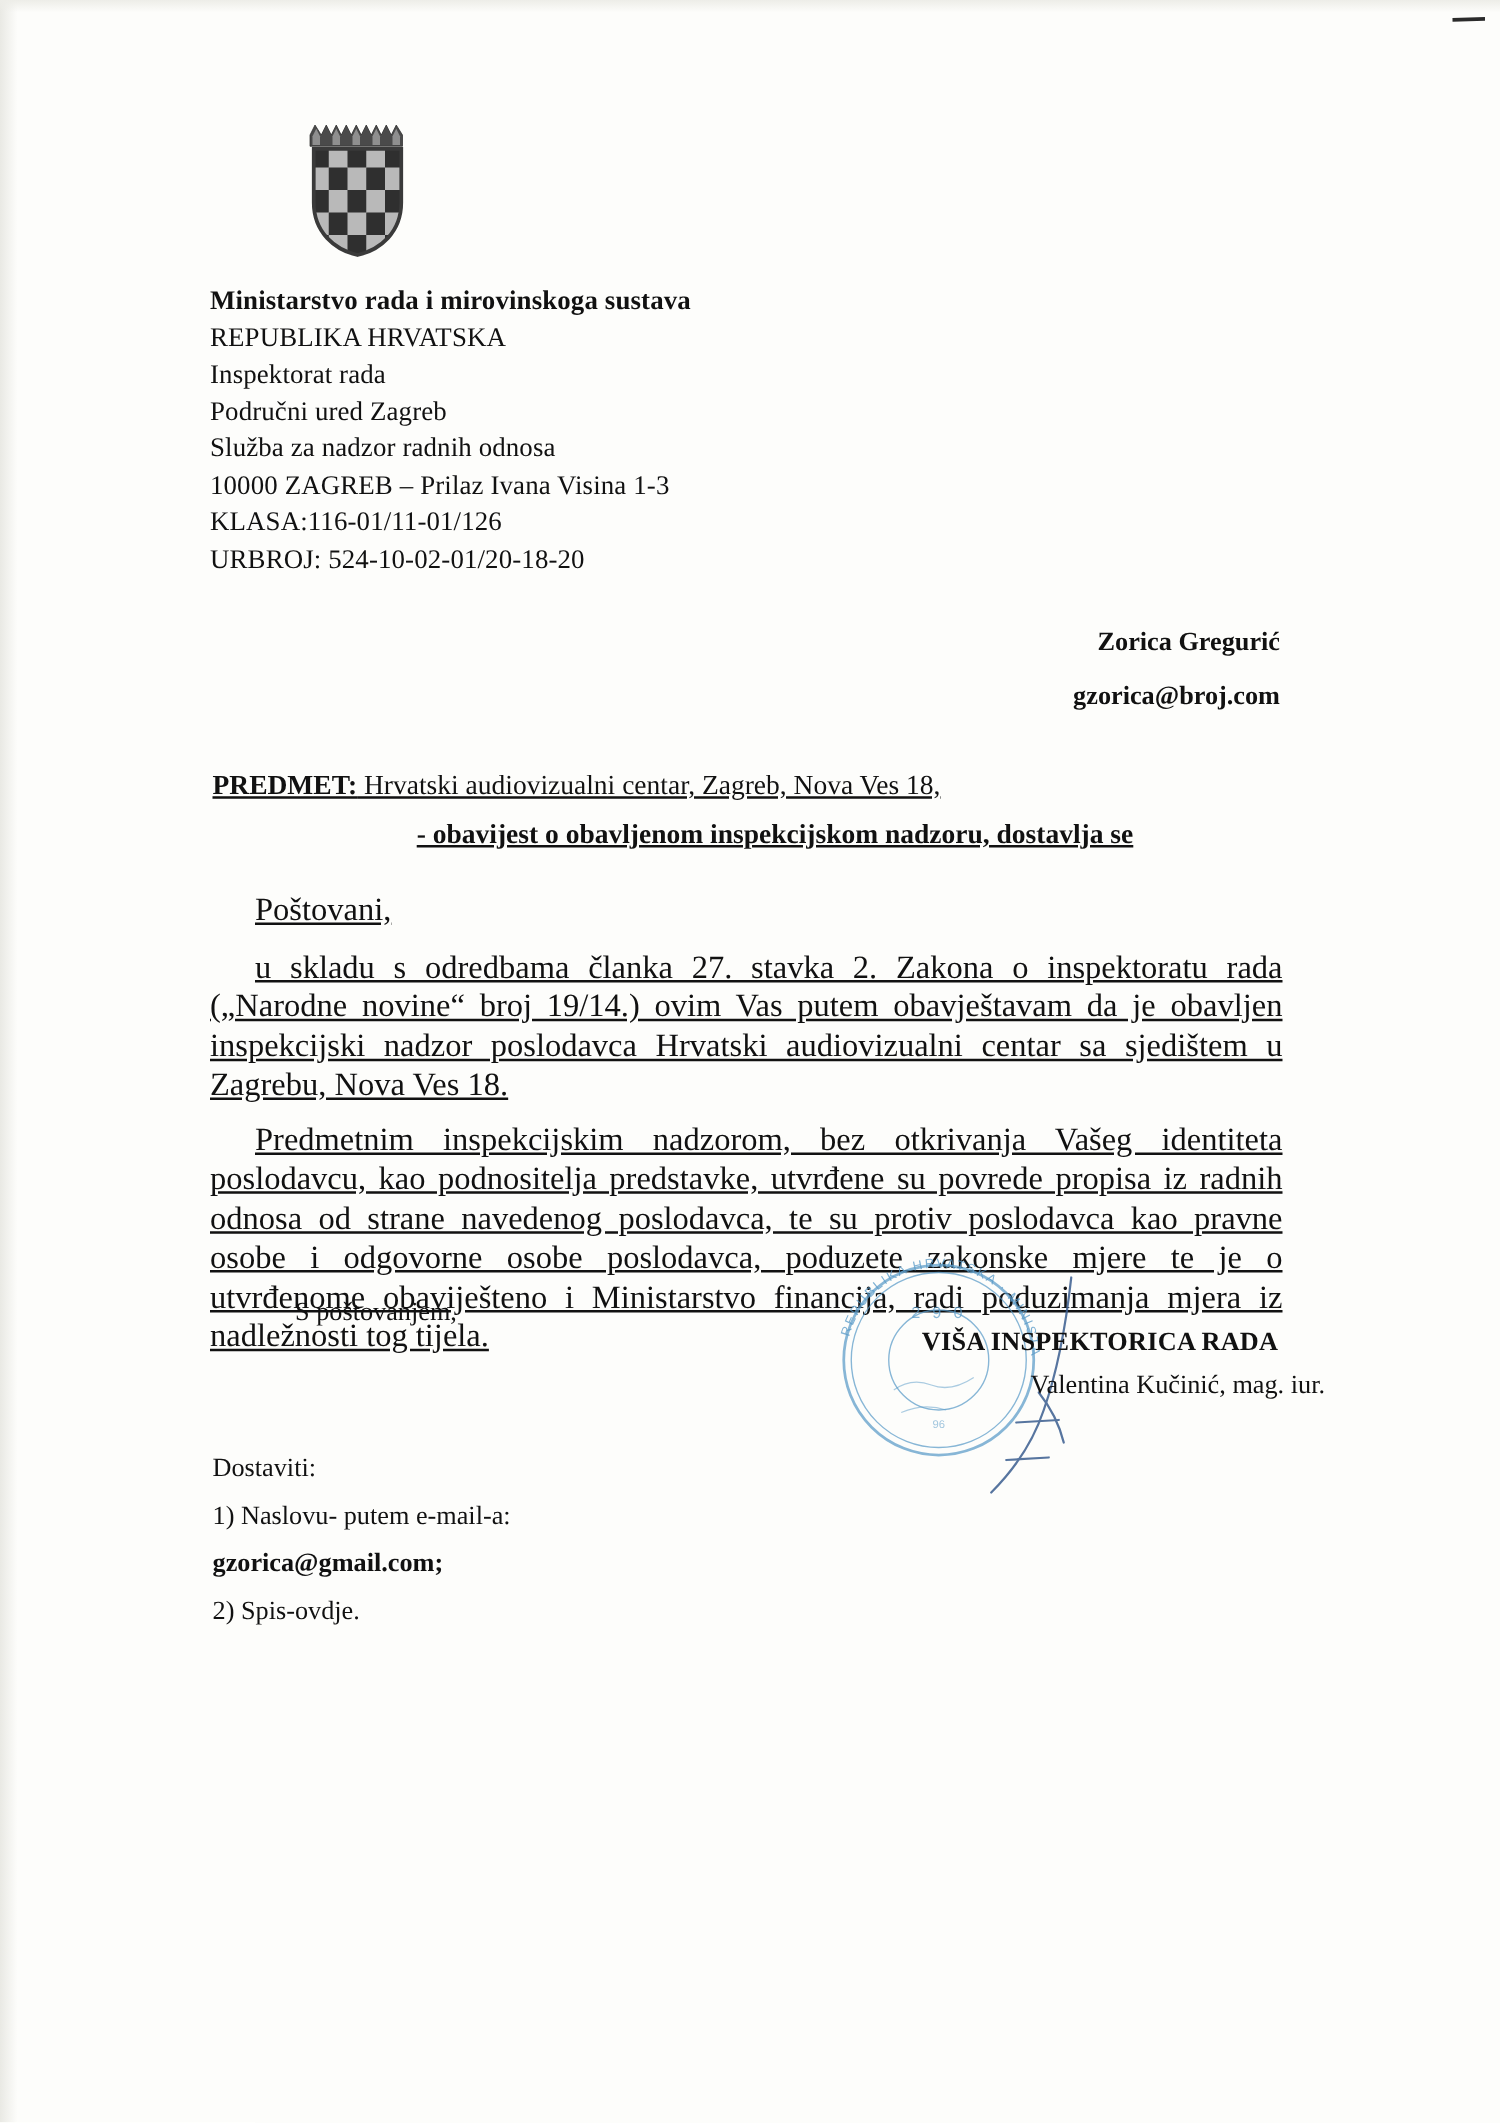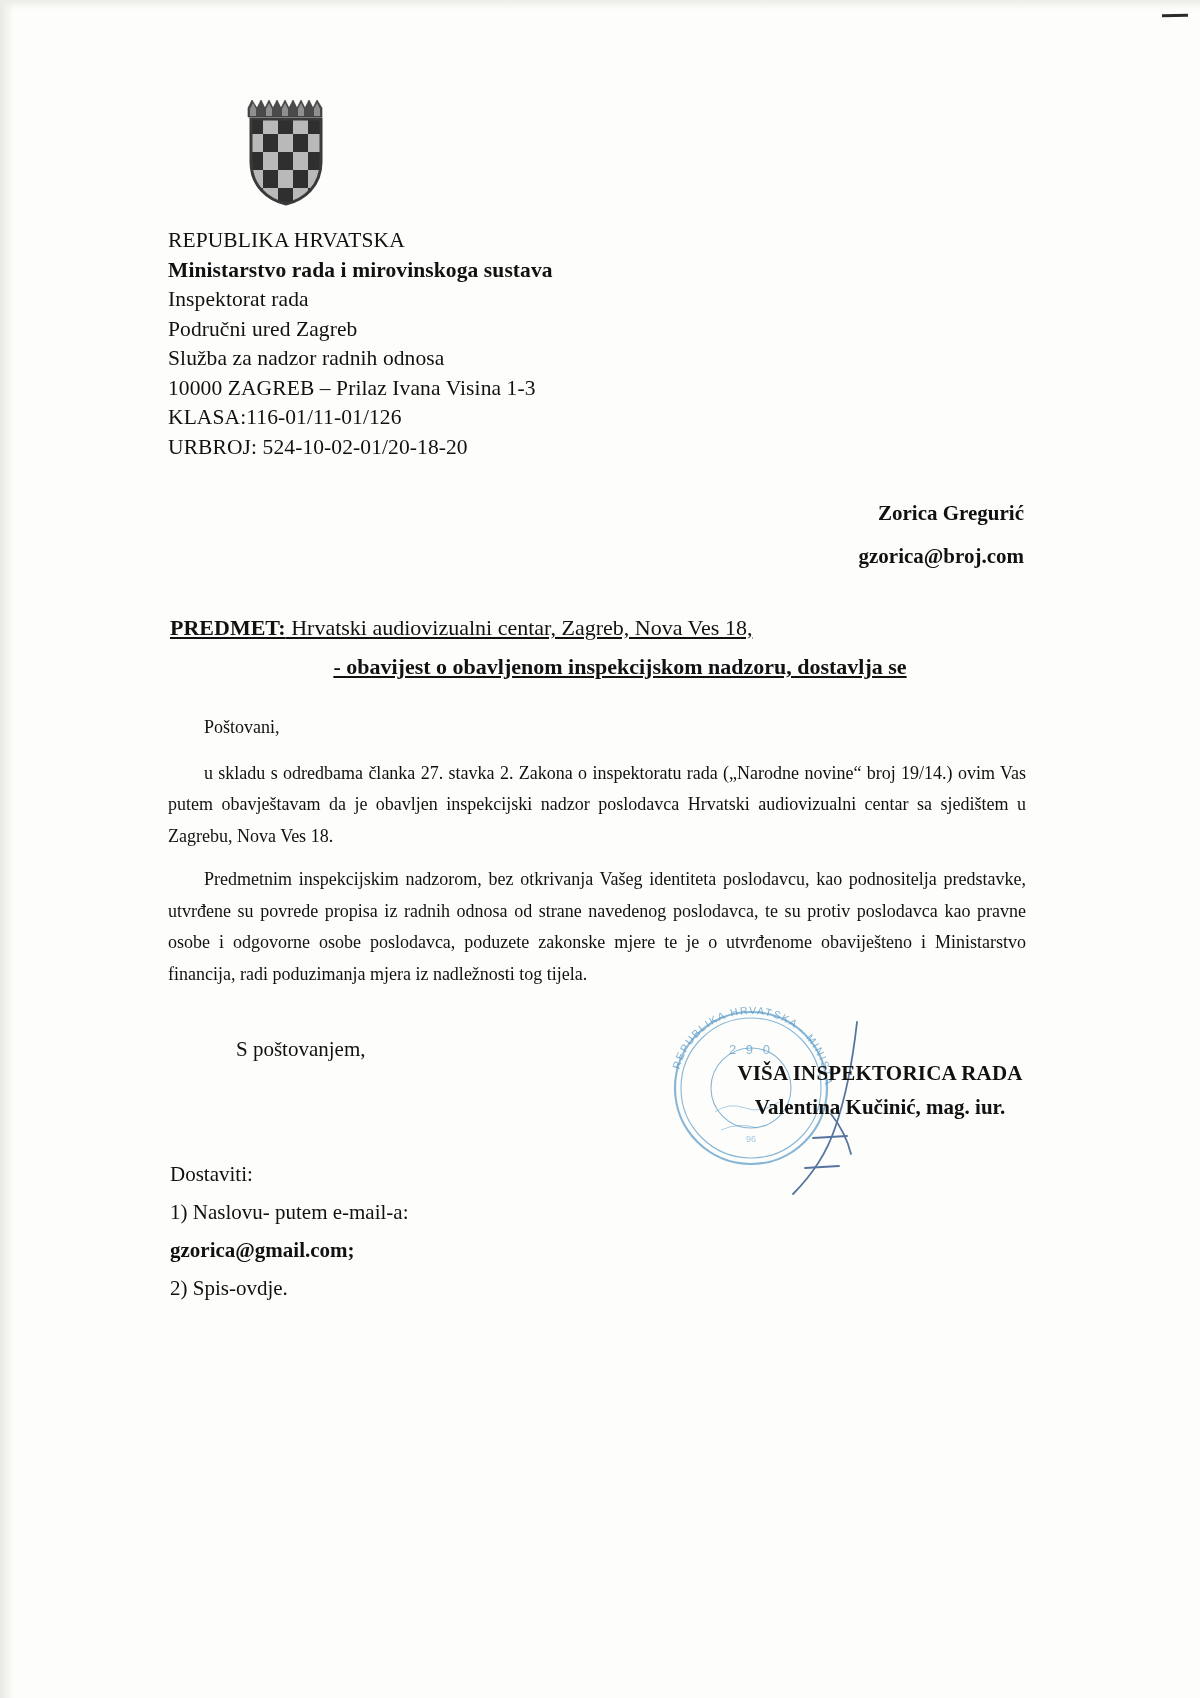"REPUBLIKA HRVATSKA" div.ln { order: before "Ministarstvo rada i mirovinskoga sustava" -> after "Ministarstvo rada i mirovinskoga sustava" }
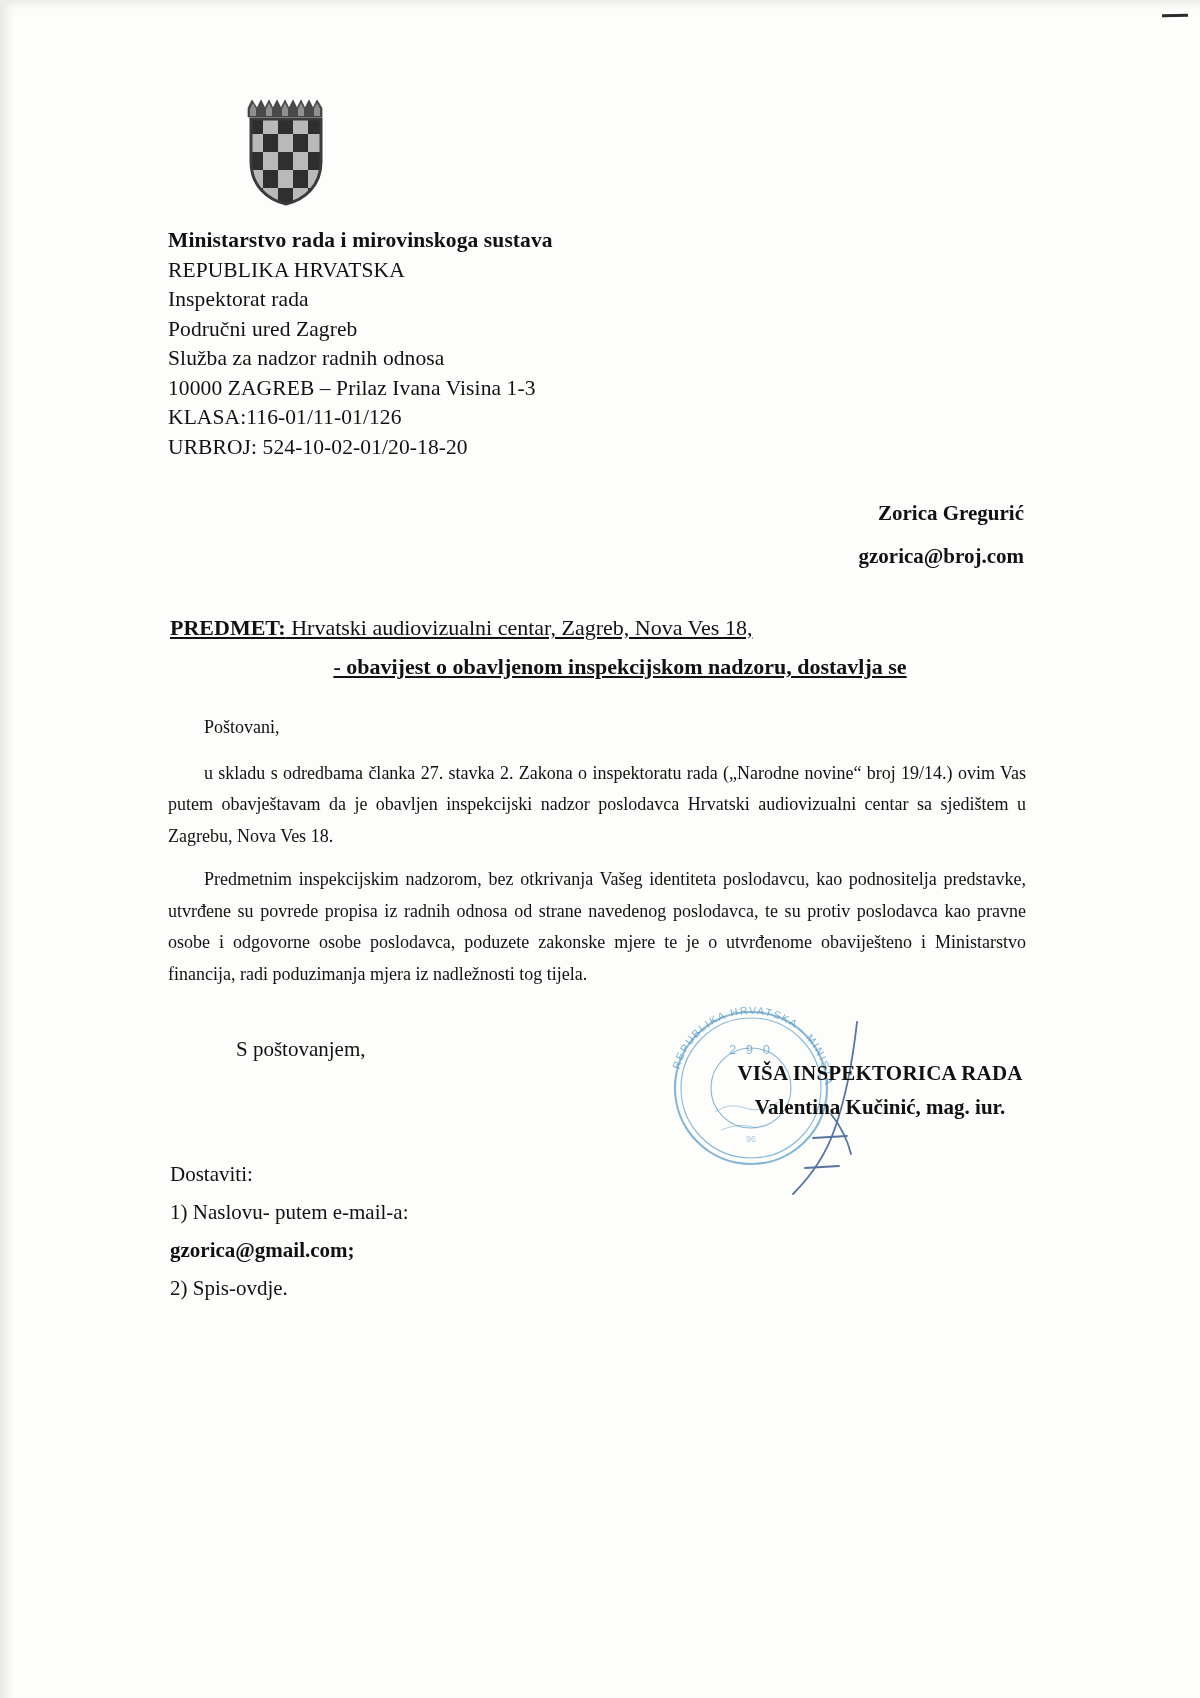"Poštovani," .body-area { font-size: 18px -> 26px; text-decoration: none -> underline }
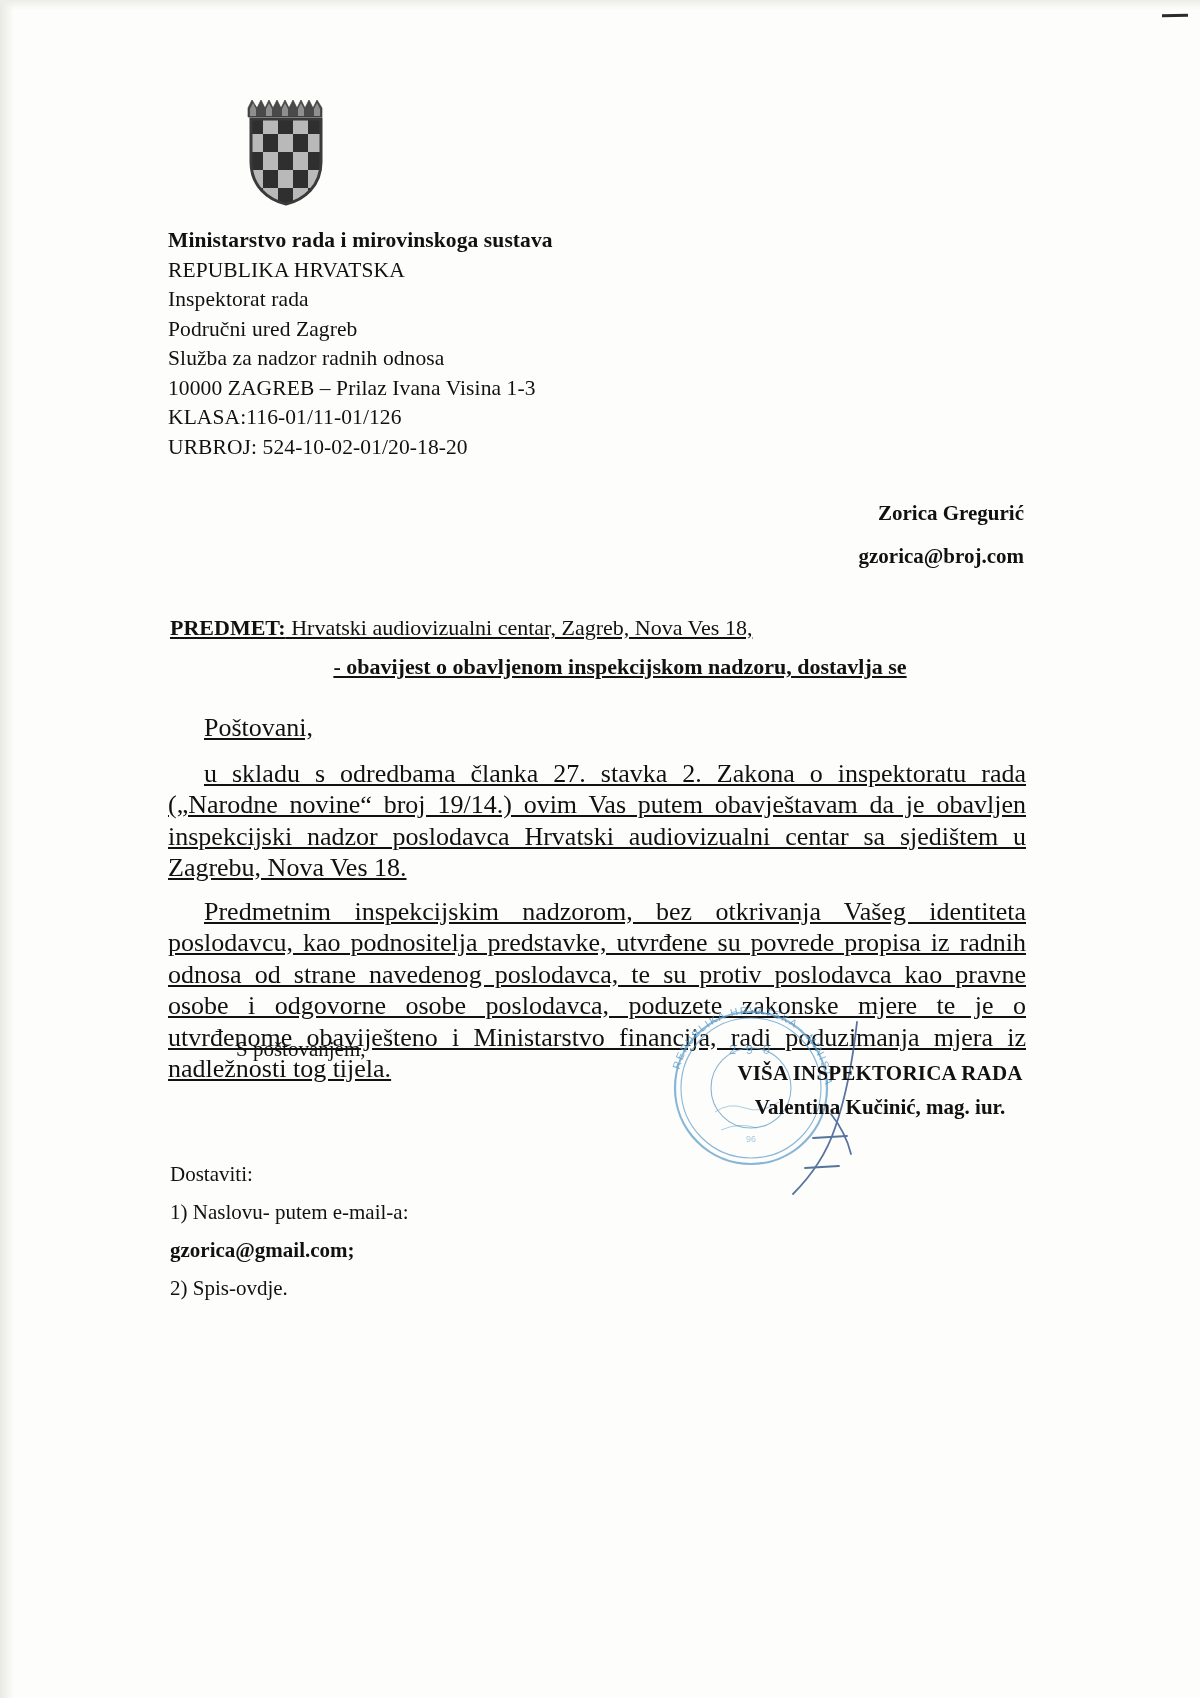"Valentina Kučinić, mag. iur." .signature .name { font-weight: bold -> normal; text-align: none -> right }
